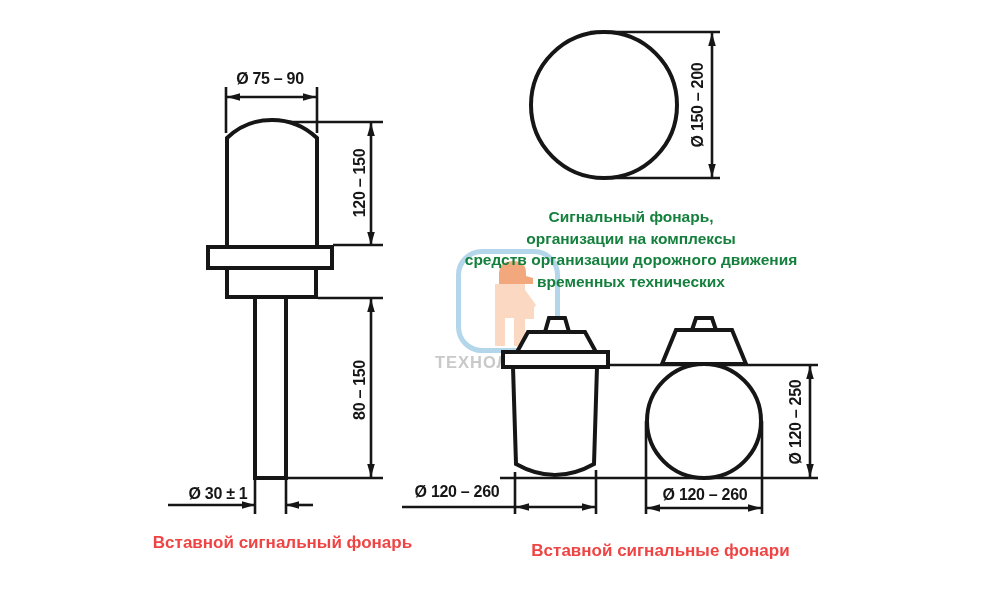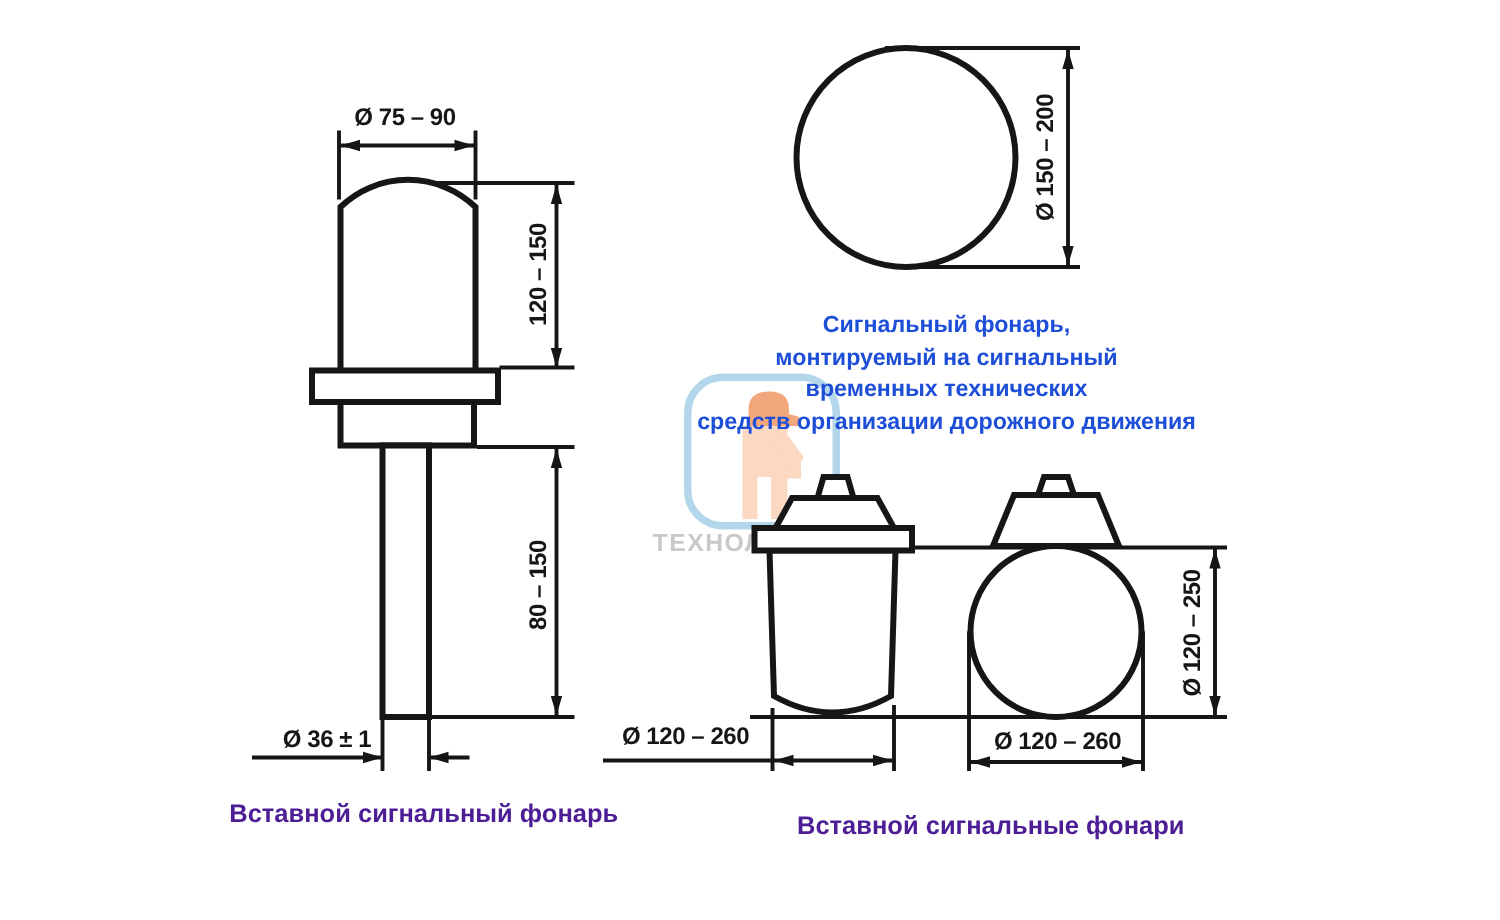"Сигнальный фонарь," .annotation { color: #1d4ed8 -> #15803d }
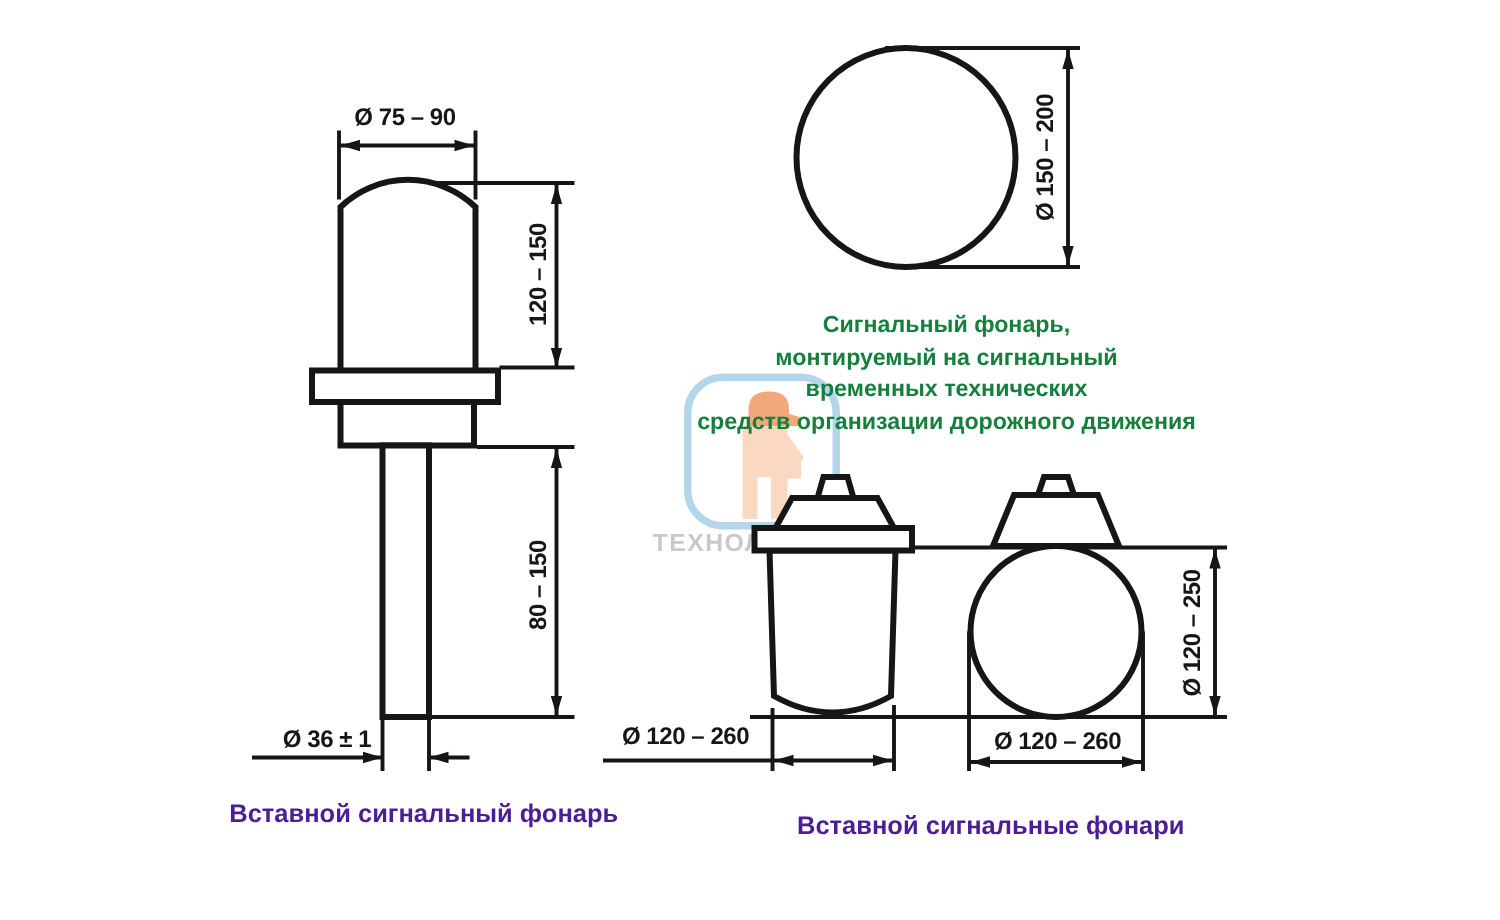"монтируемый на сигнальный" div { text: монтируемый на сигнальный -> организации на комплексы }
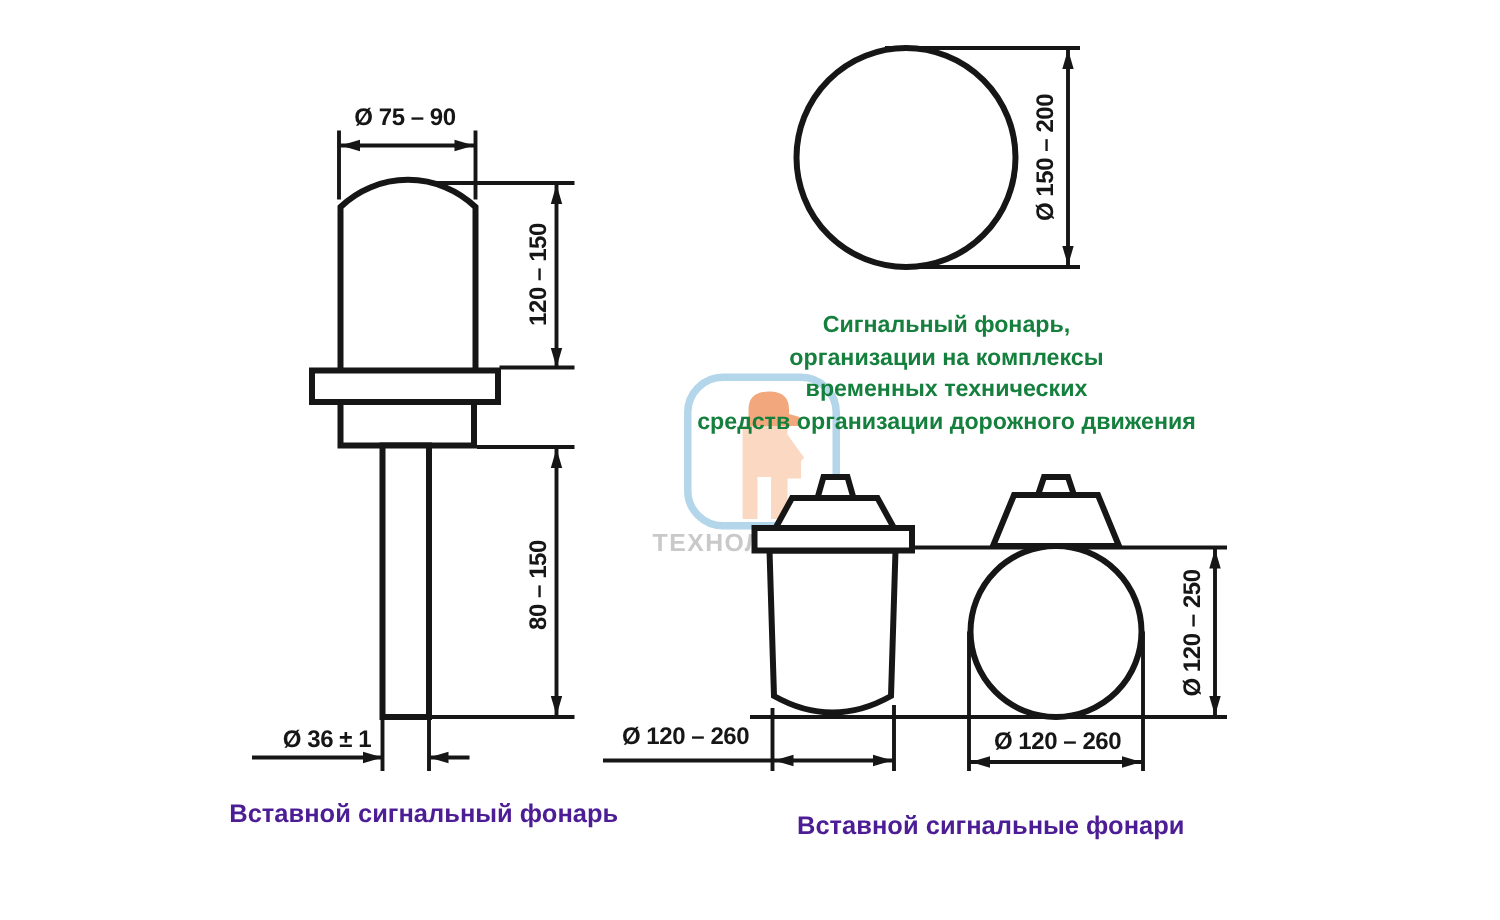"временных технических" div { order: before "средств организации дорожного движения" -> after "средств организации дорожного движения" }
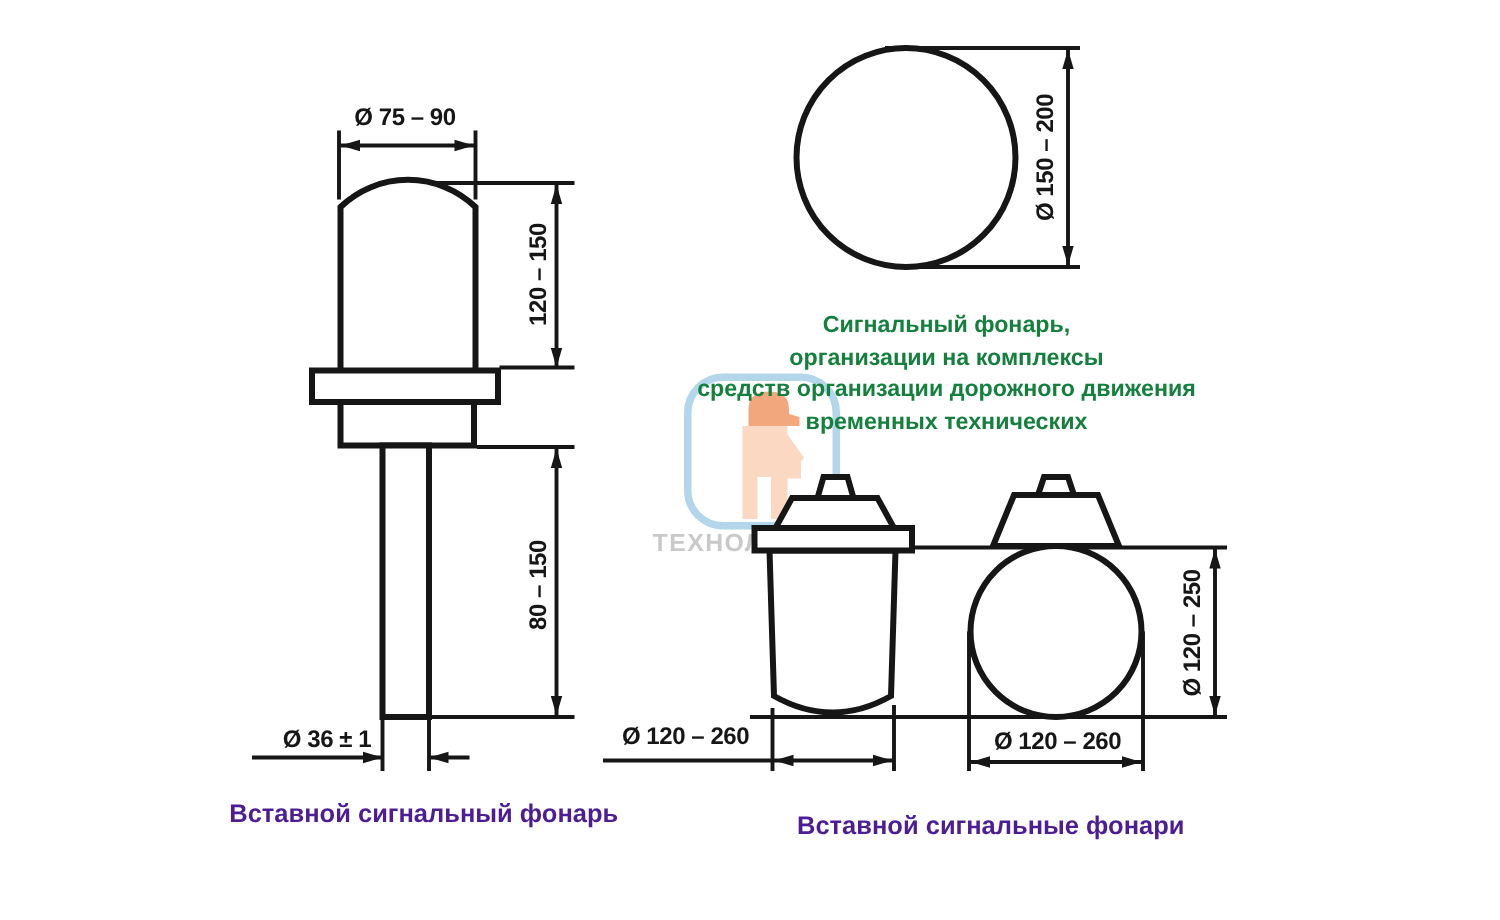"Ø 36 ± 1" div.lbl { text: 36 -> 30 }
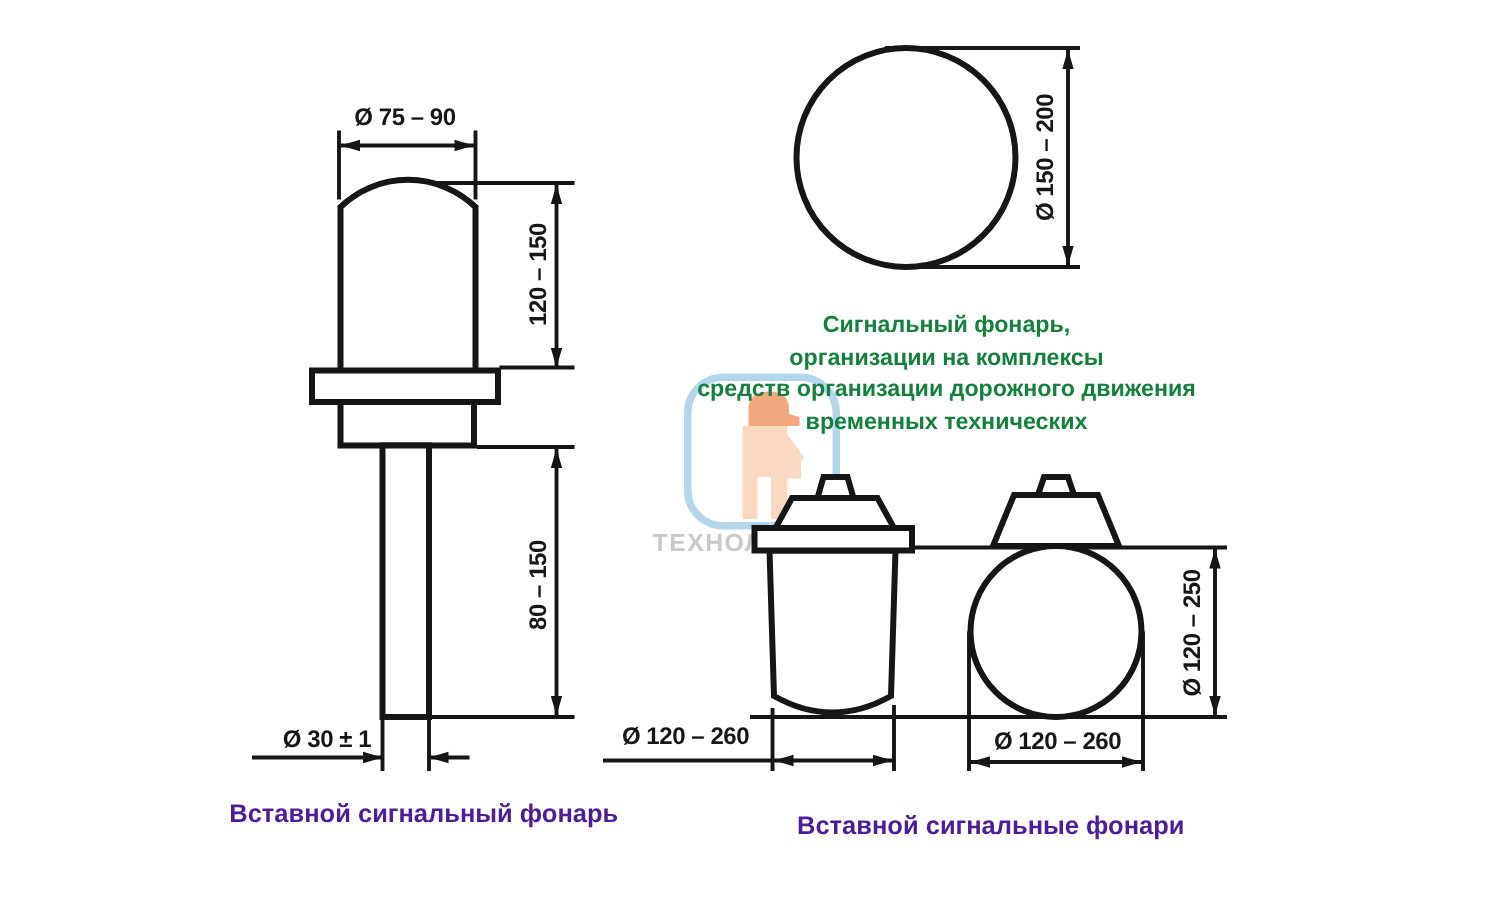"Вставной сигнальный фонарь" .caption { color: #4c1d95 -> #ef4444 }
